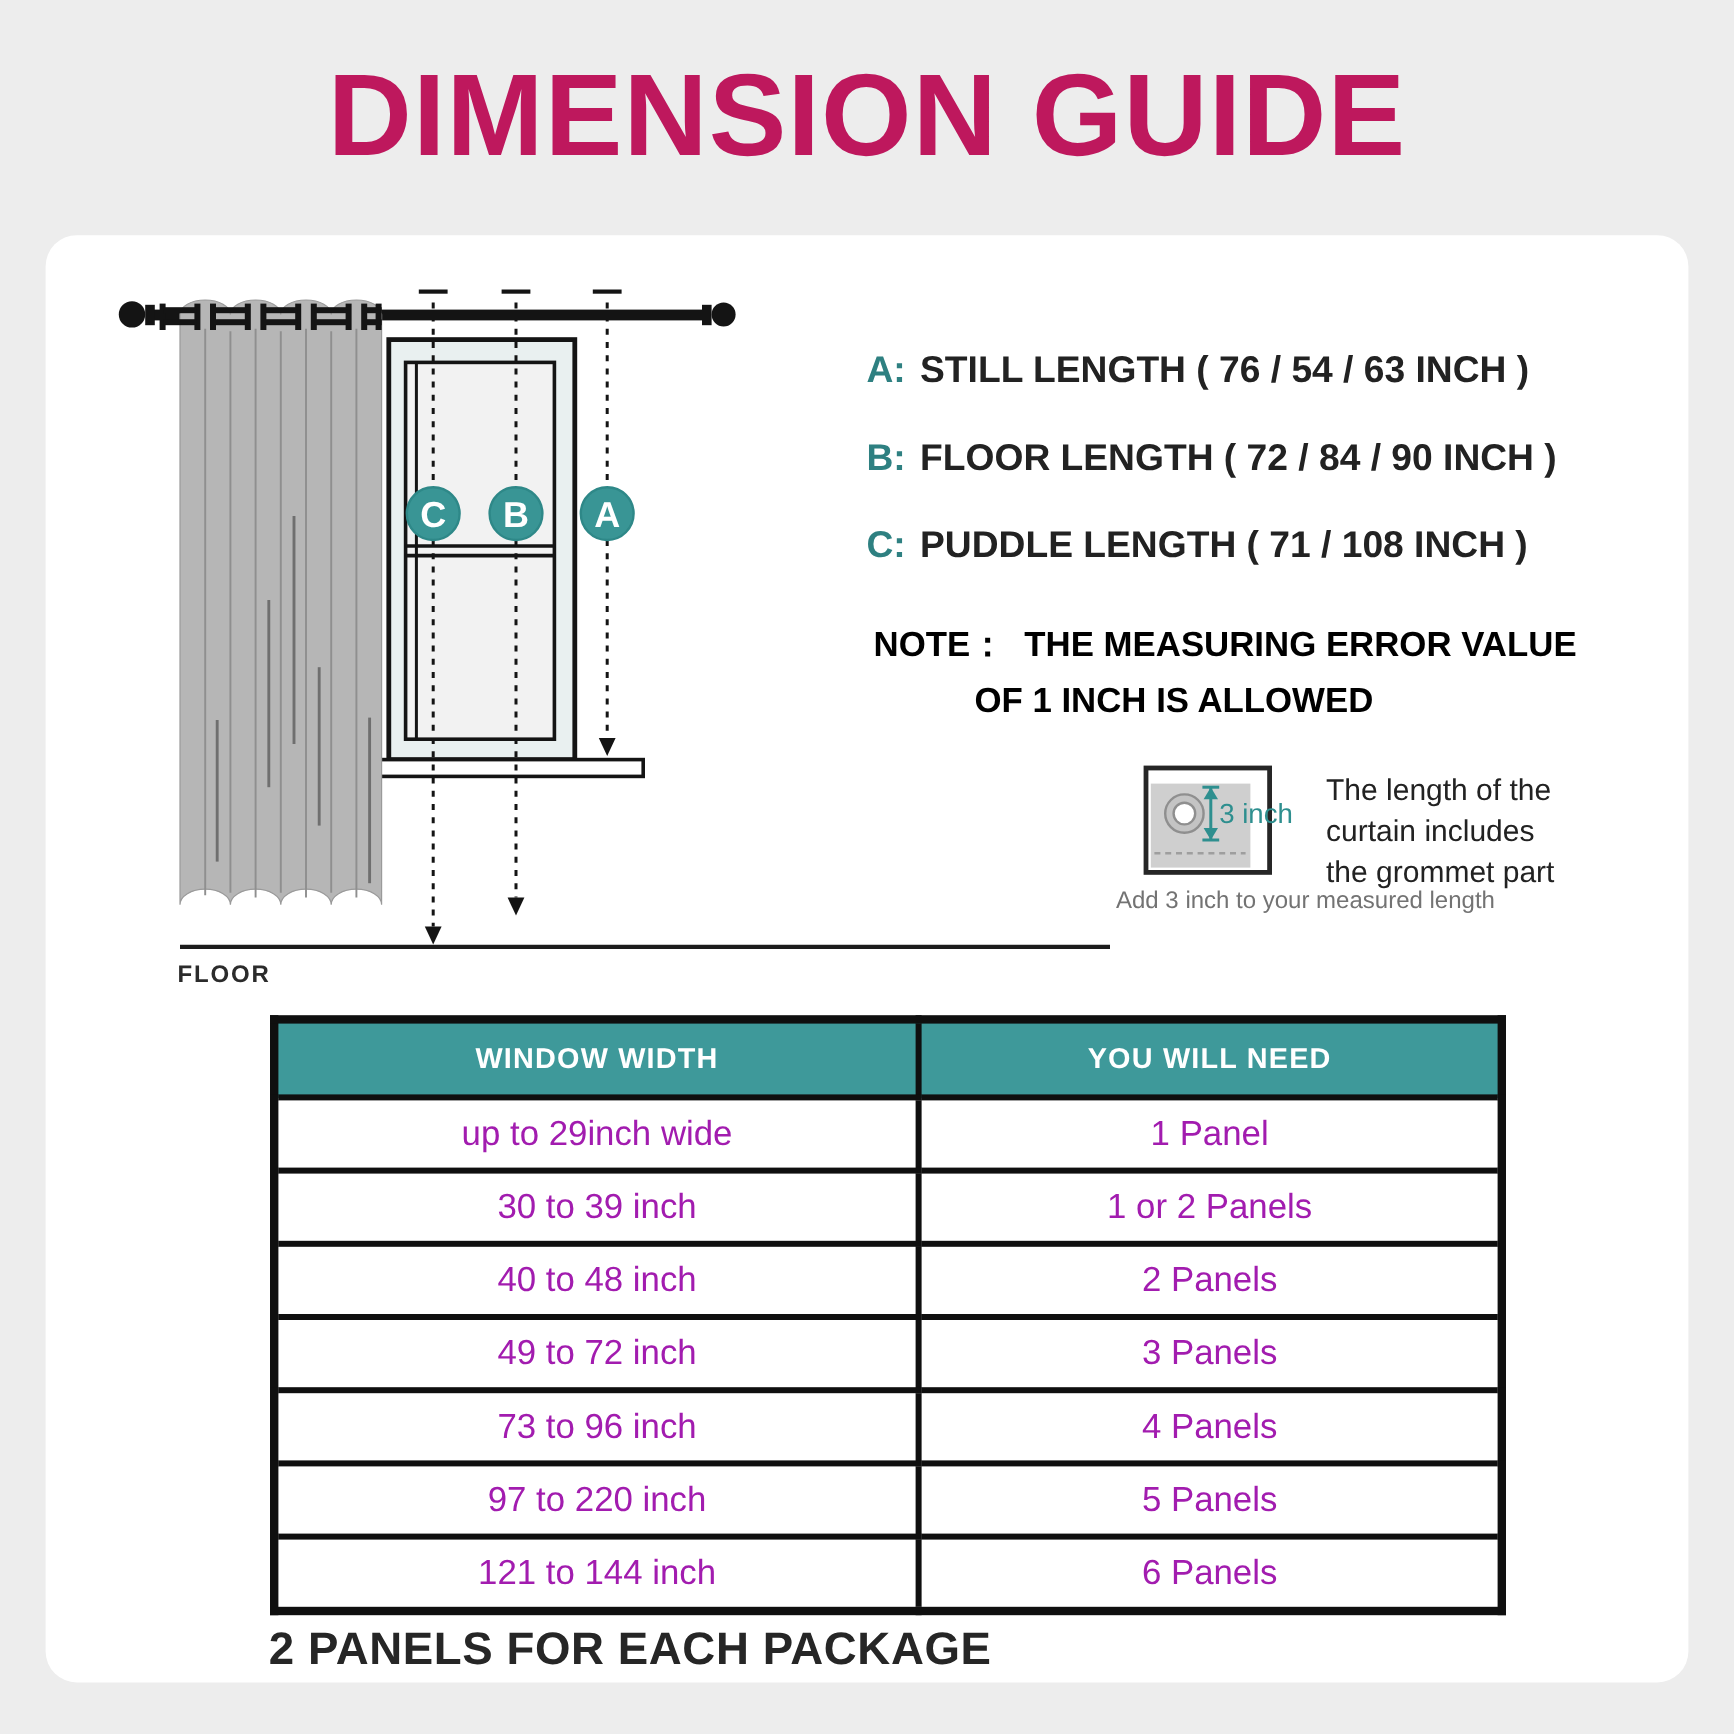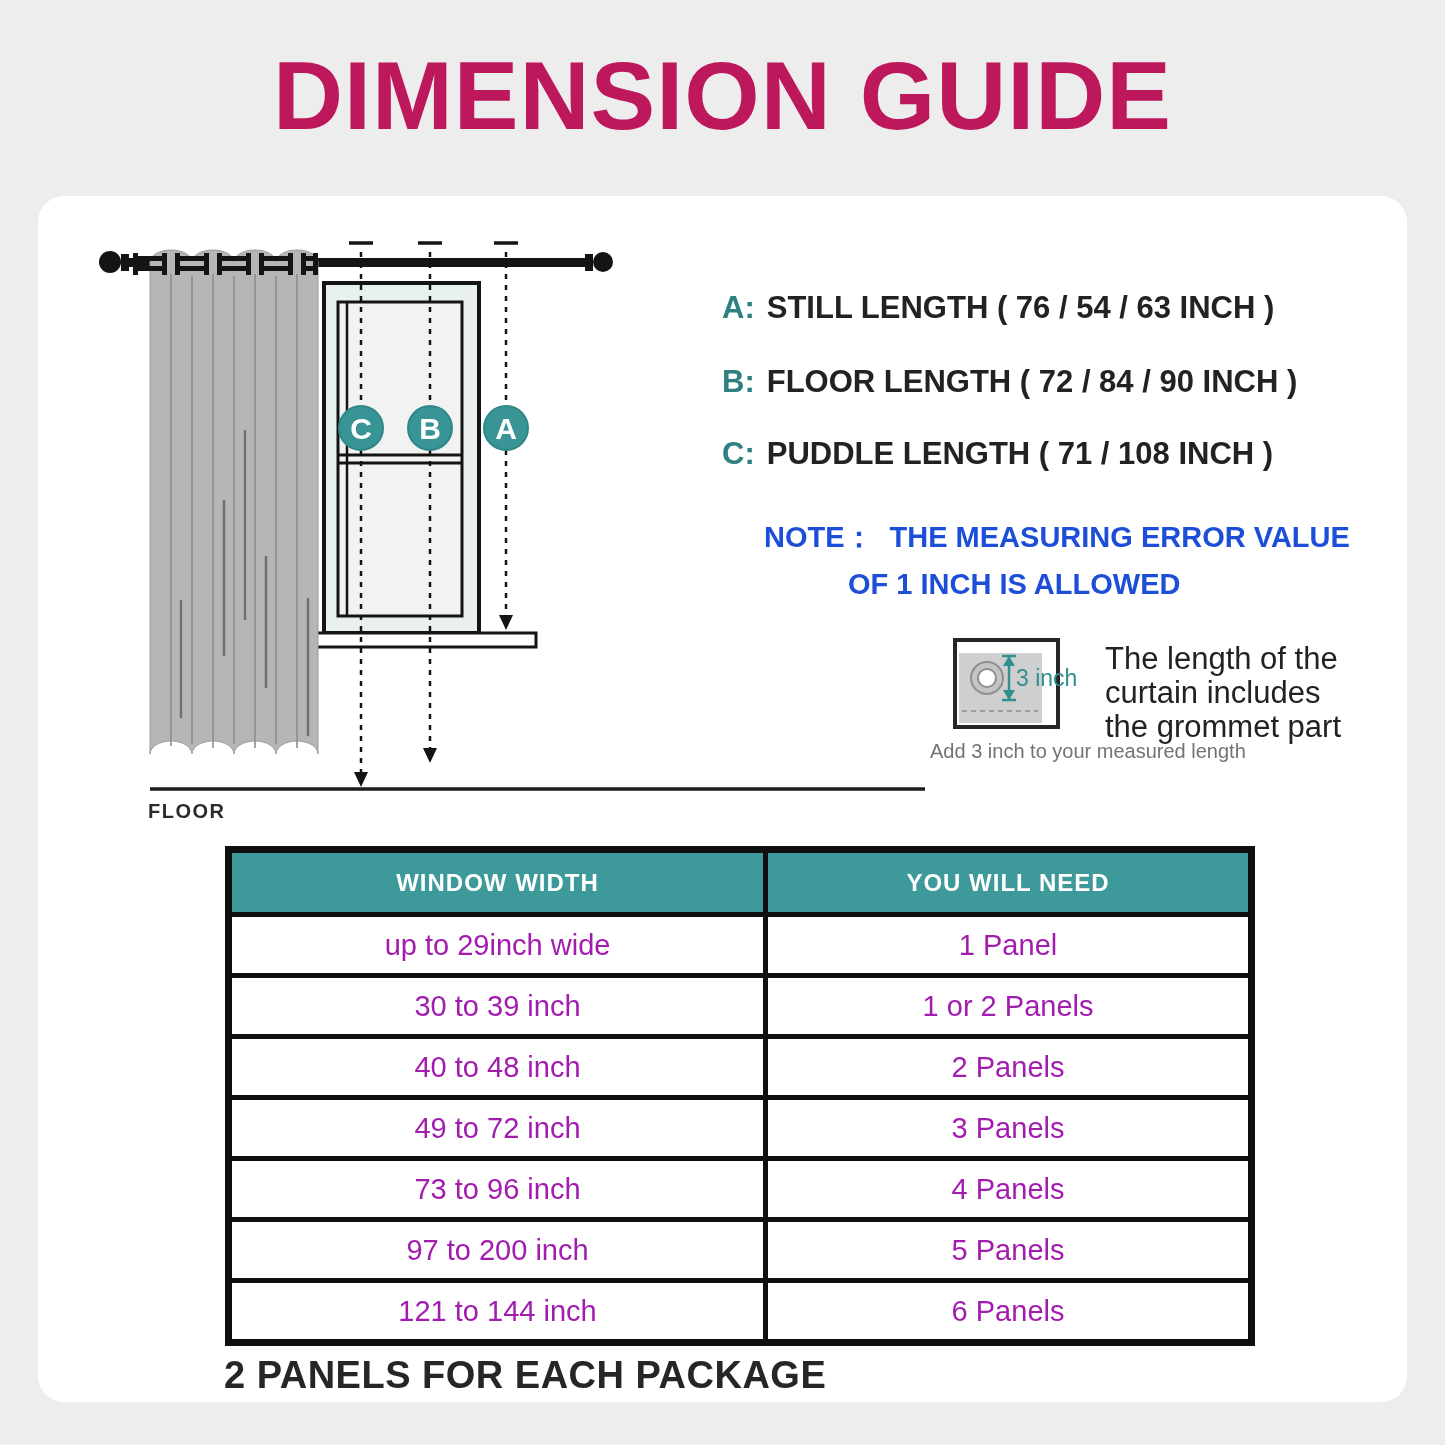"NOTE： THE MEASURING ERROR VALUE" .note { color: #1d4ed8 -> #000000; margin-left: 36px -> none }
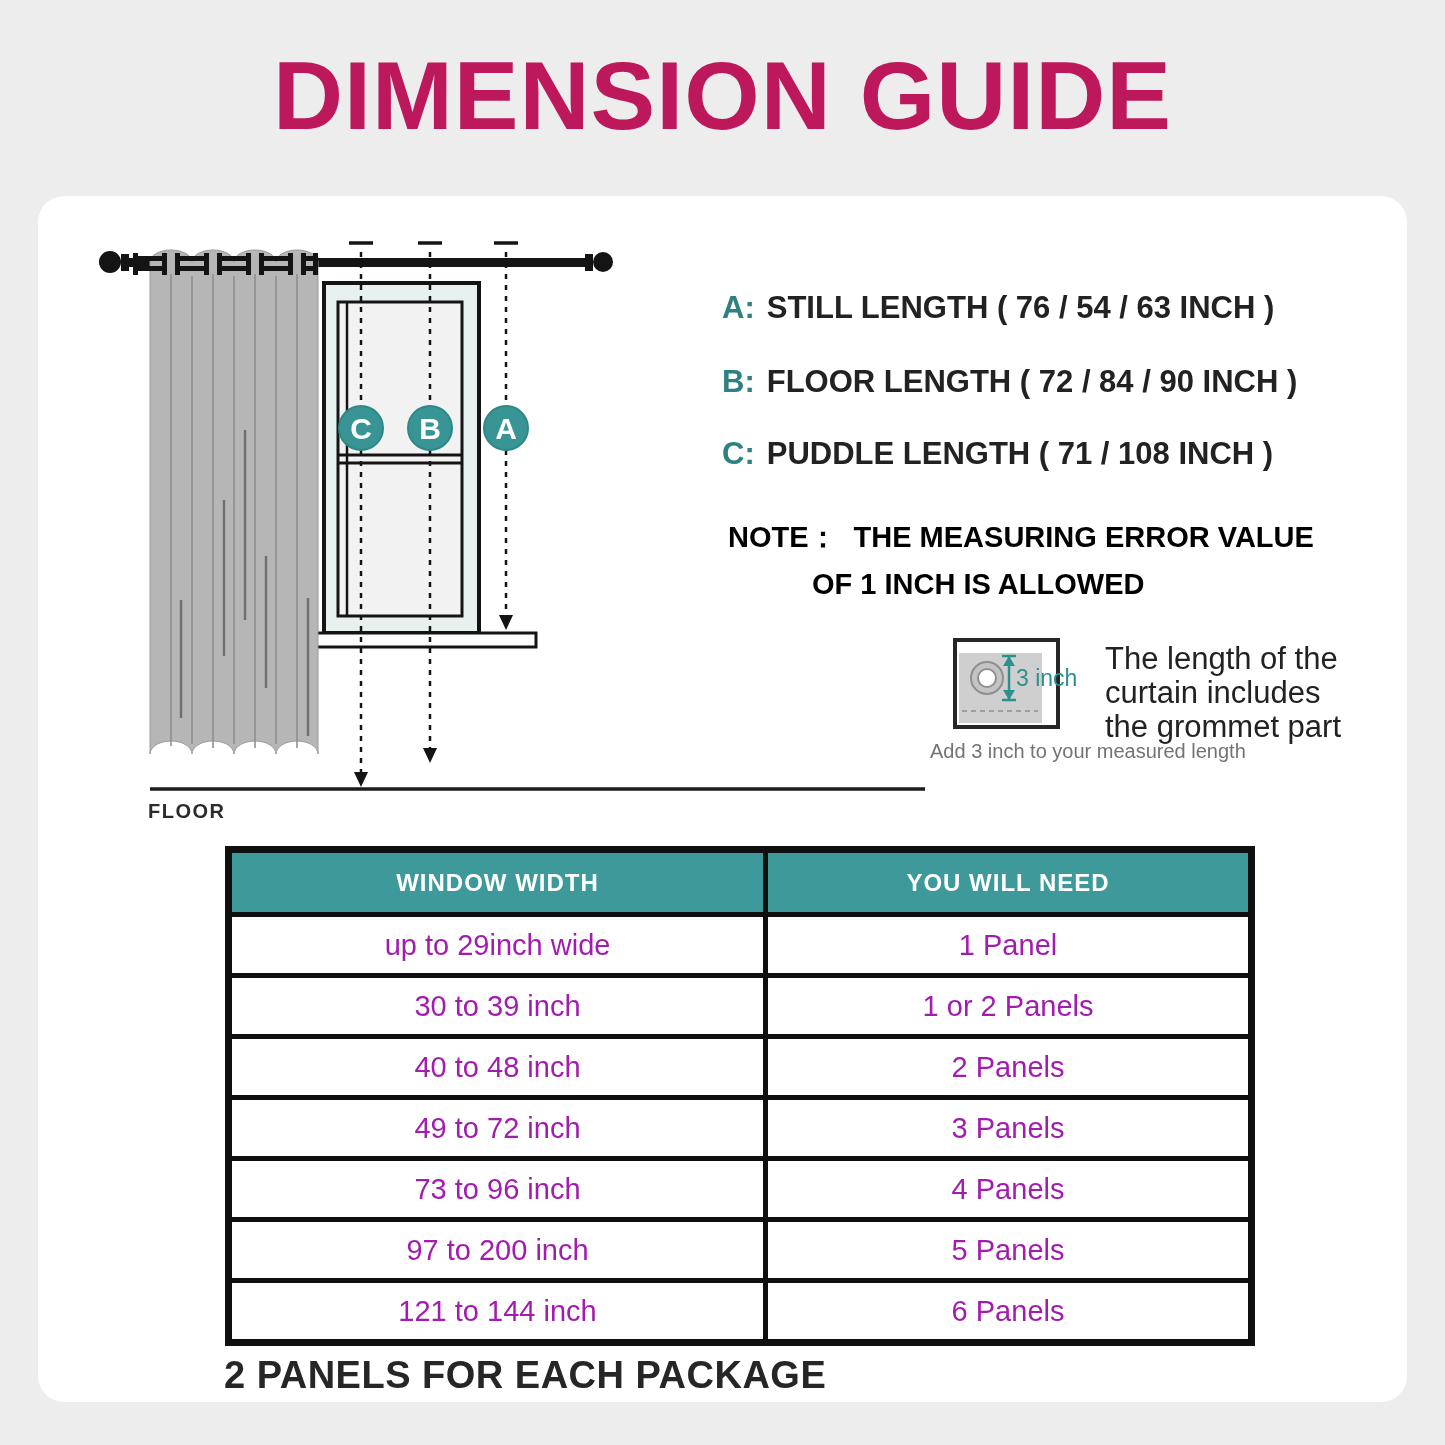"The length of the" #grommet-caption { font-size: 31px -> 25px }
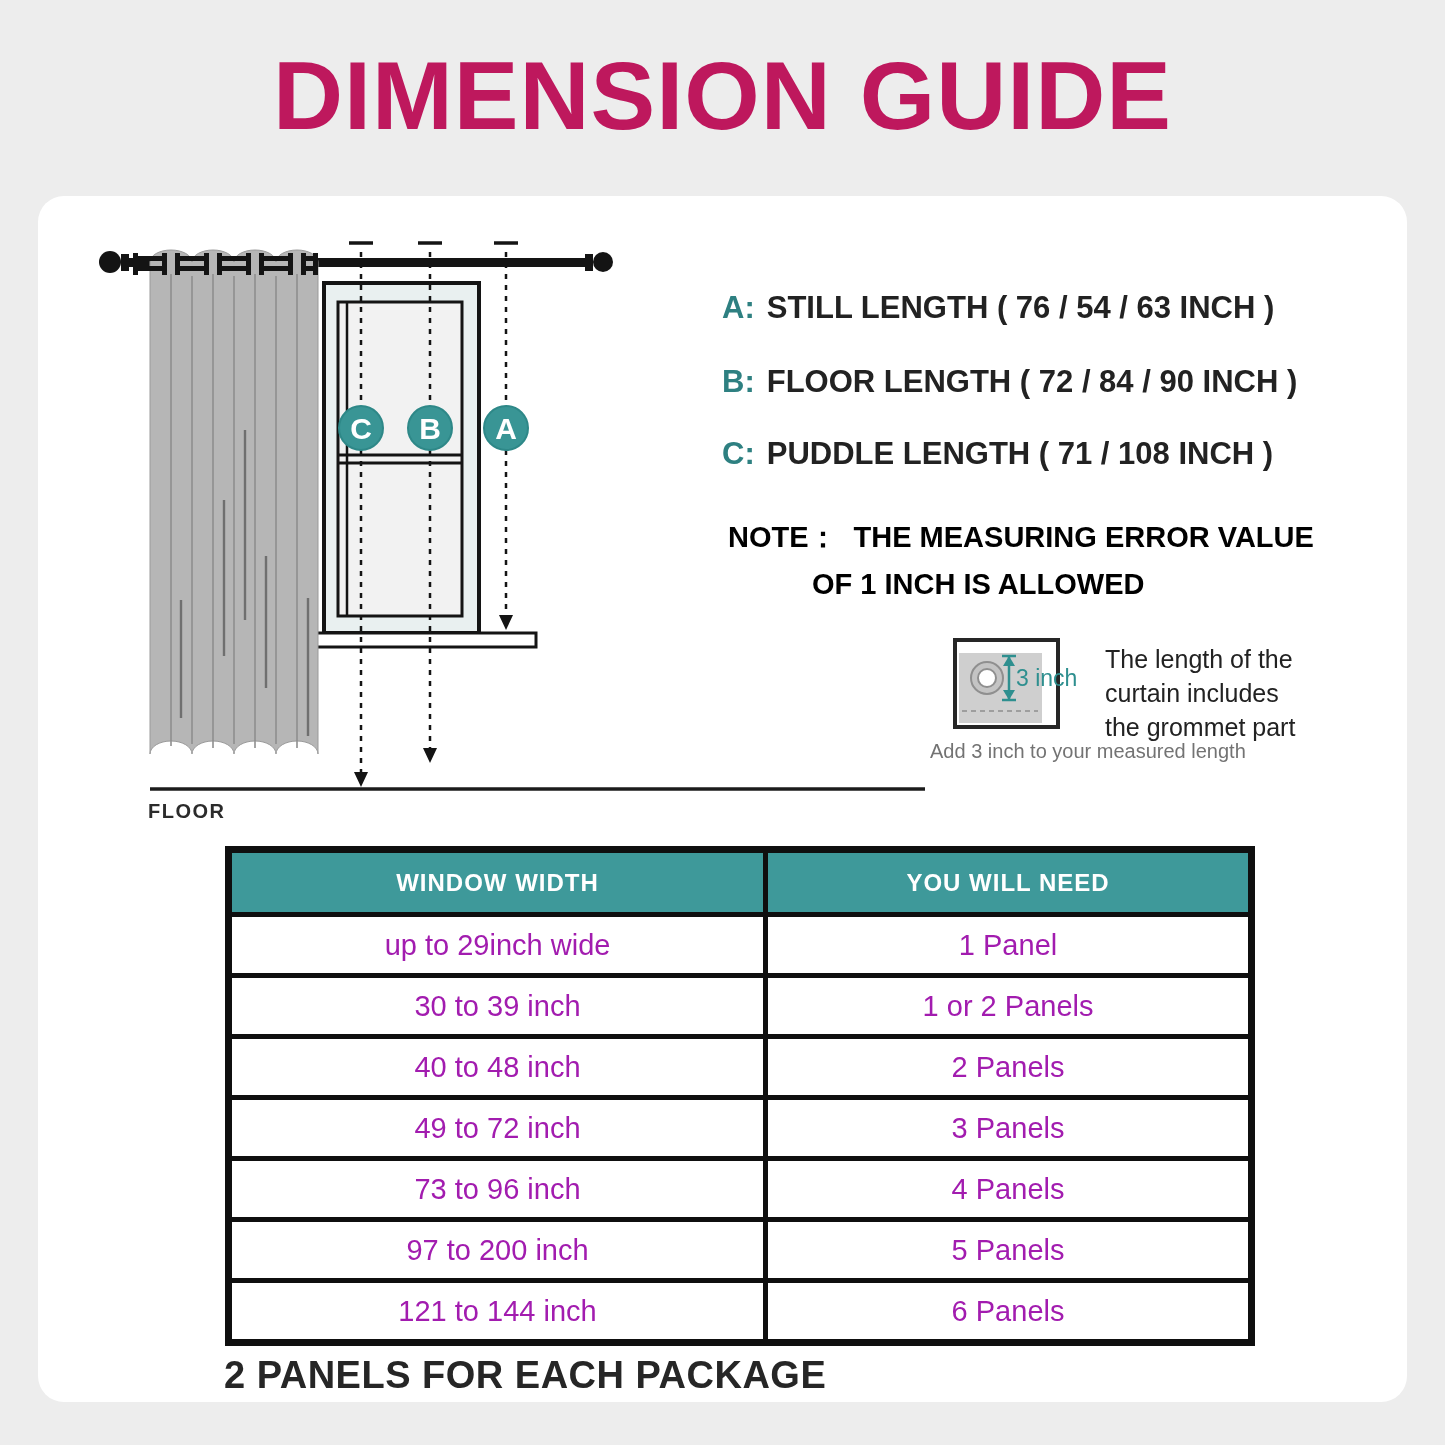"97 to 200 inch" td { text: 200 -> 220 }
